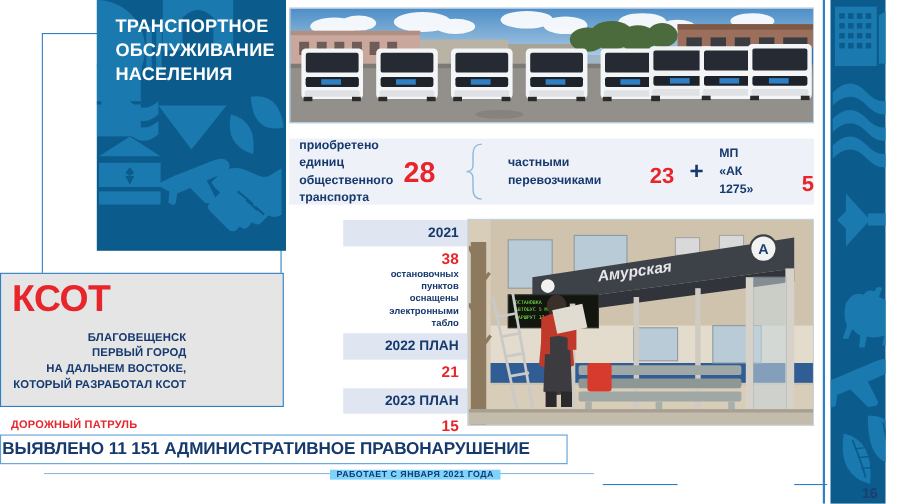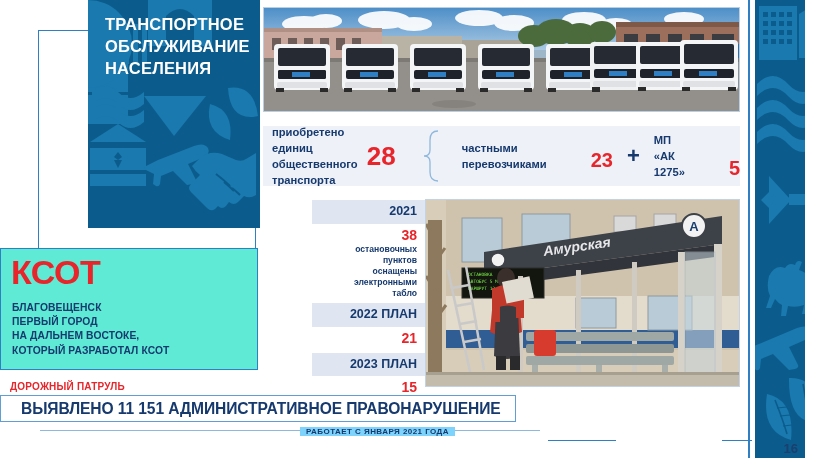"КСОТ" .ksot-frame { background: #5eead4 -> #e5e5e5; text-align: none -> right }
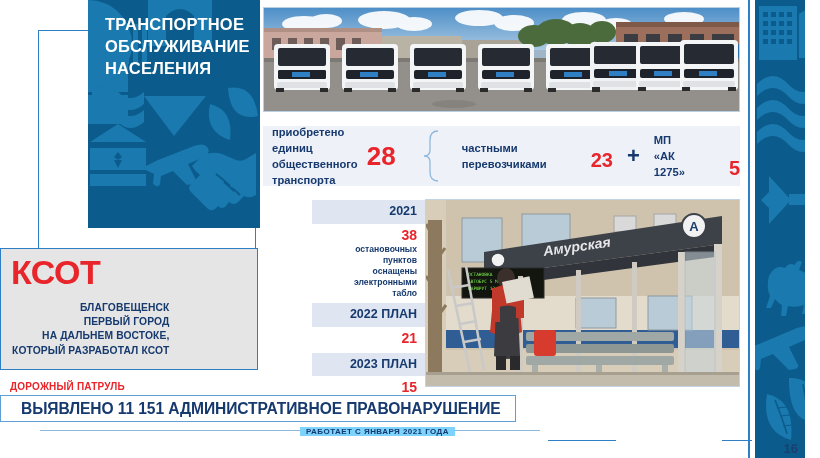"ВЫЯВЛЕНО 11 151 АДМИНИСТРАТИВНОЕ" .patrol-text { padding-left: 20px -> 1px }
